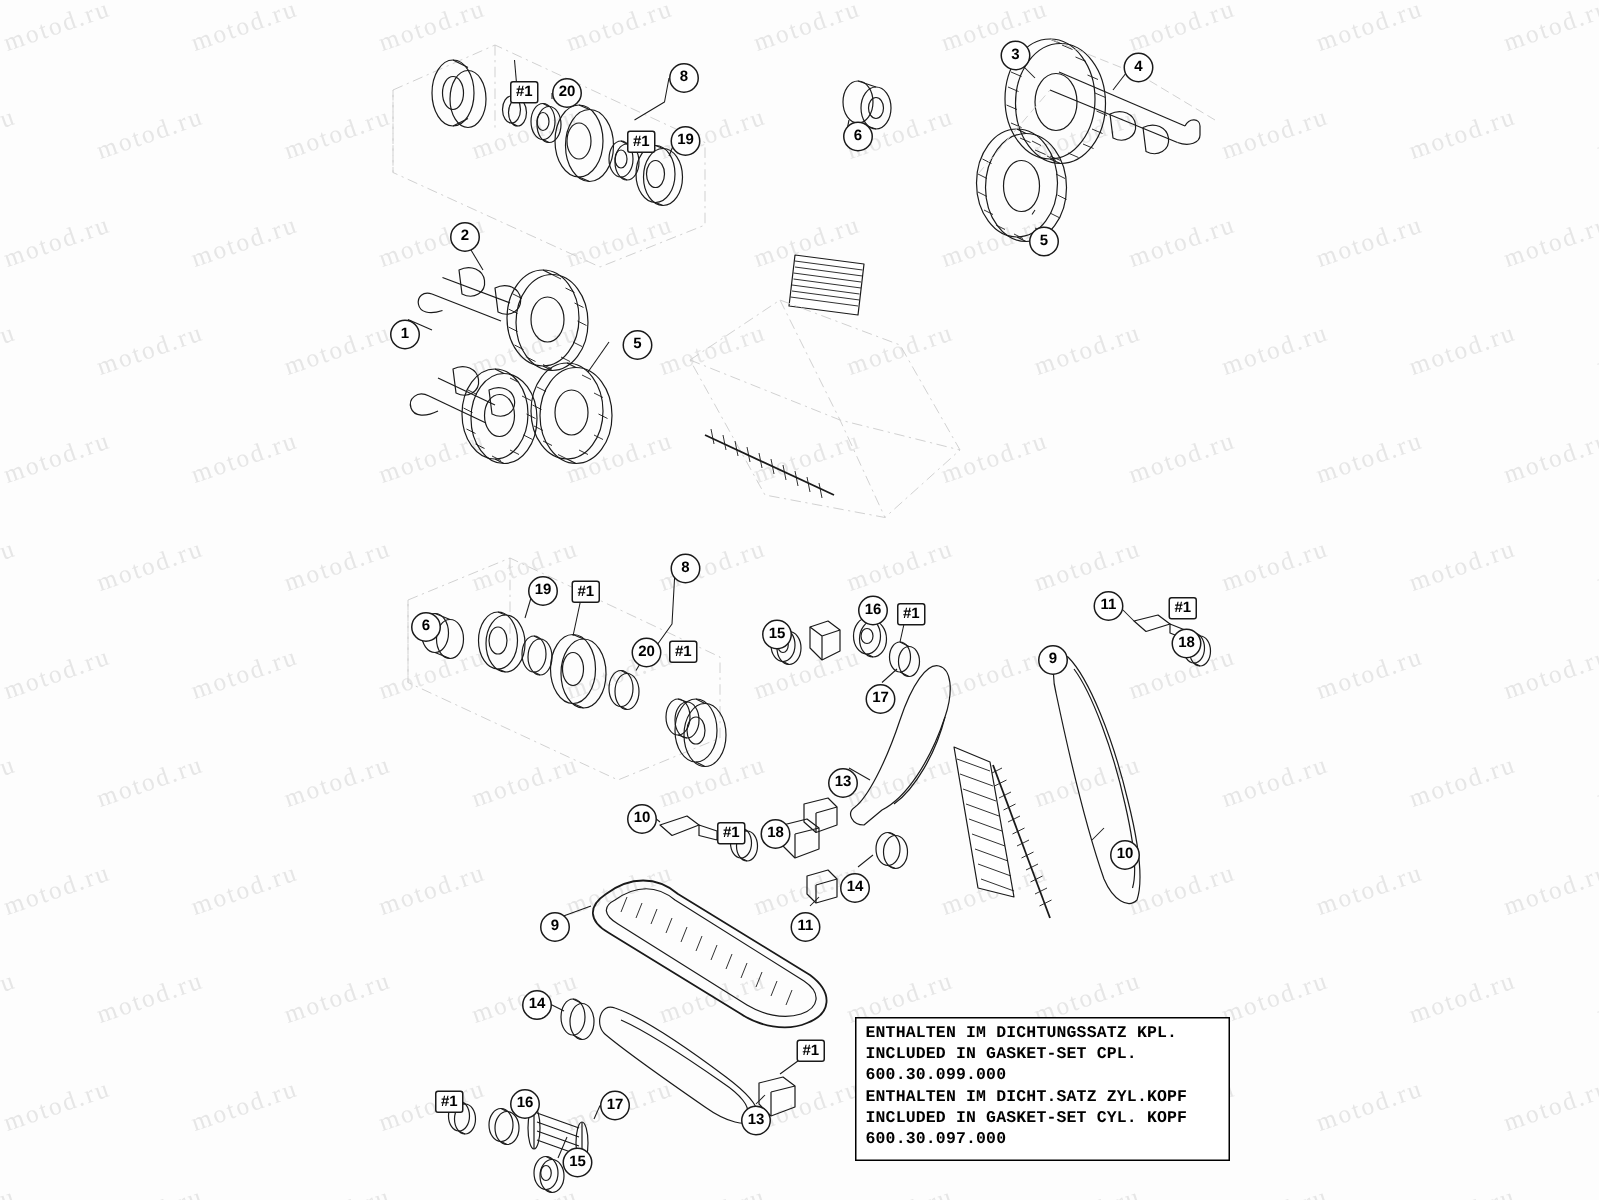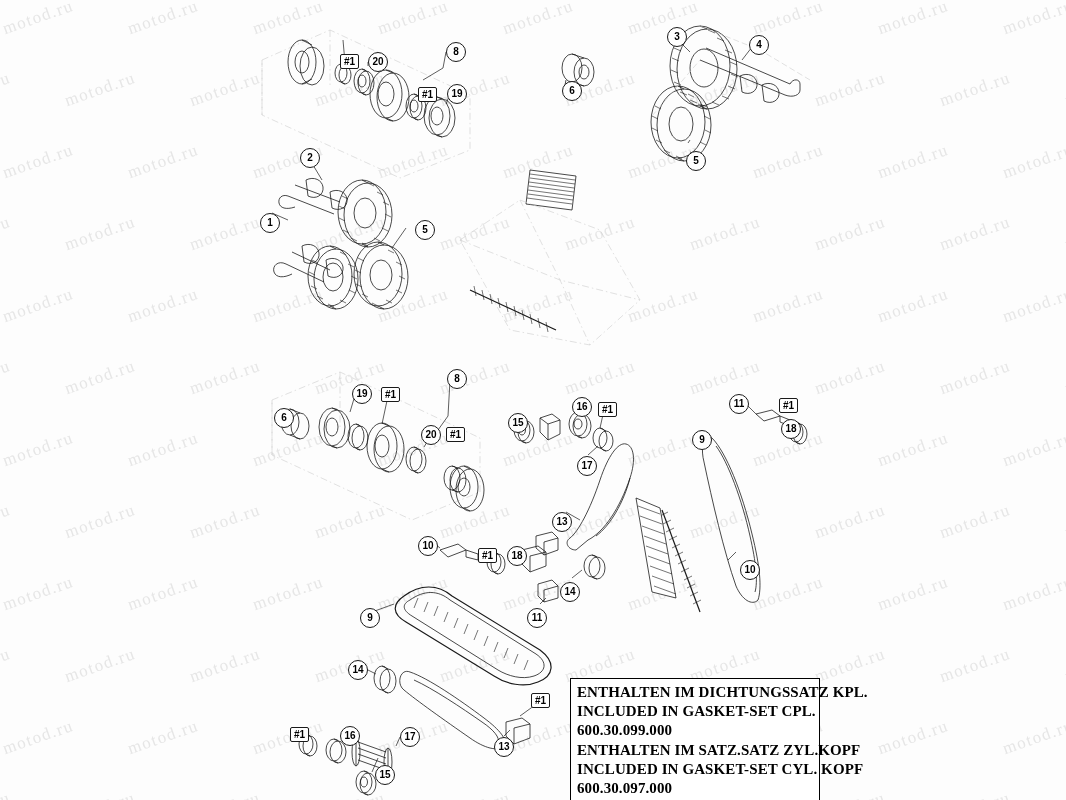"ENTHALTEN IM DICHTUNGSSATZ KPL." .note-line { font-family: Liberation Serif, serif -> Liberation Mono, monospace; font-size: 15px -> 11px }
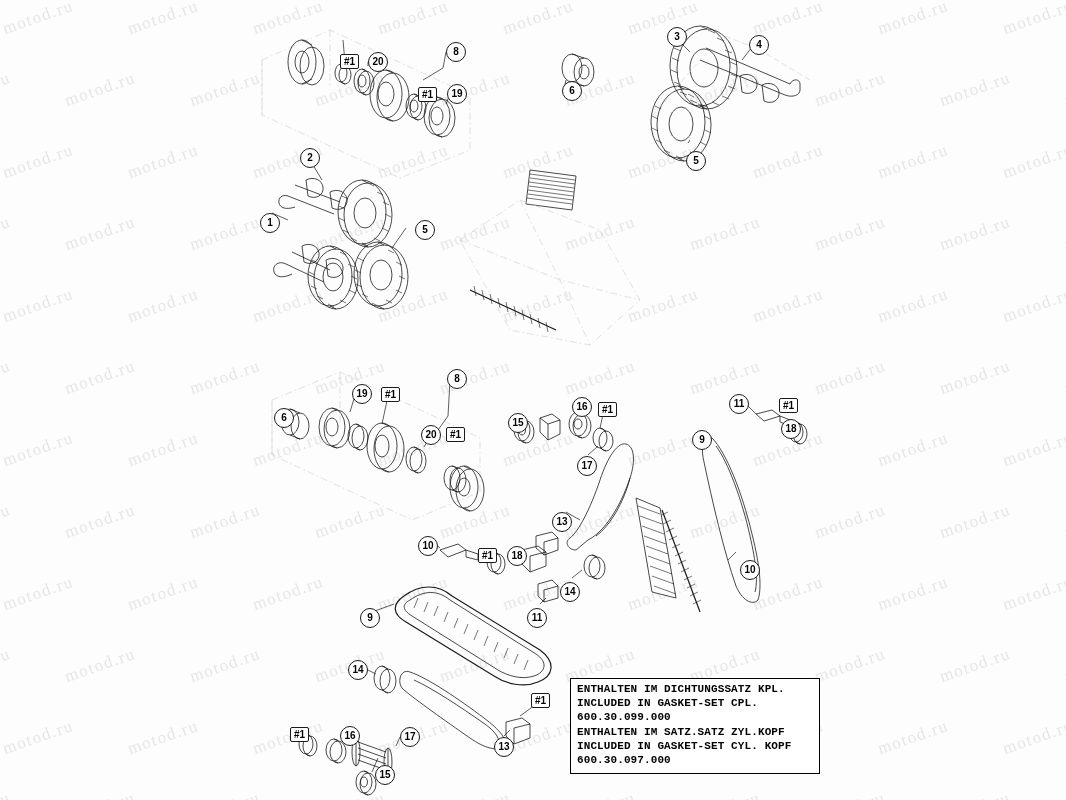"ENTHALTEN IM SATZ.SATZ ZYL.KOPF" div.note-line { text: SATZ.SATZ -> DICHT.SATZ }
